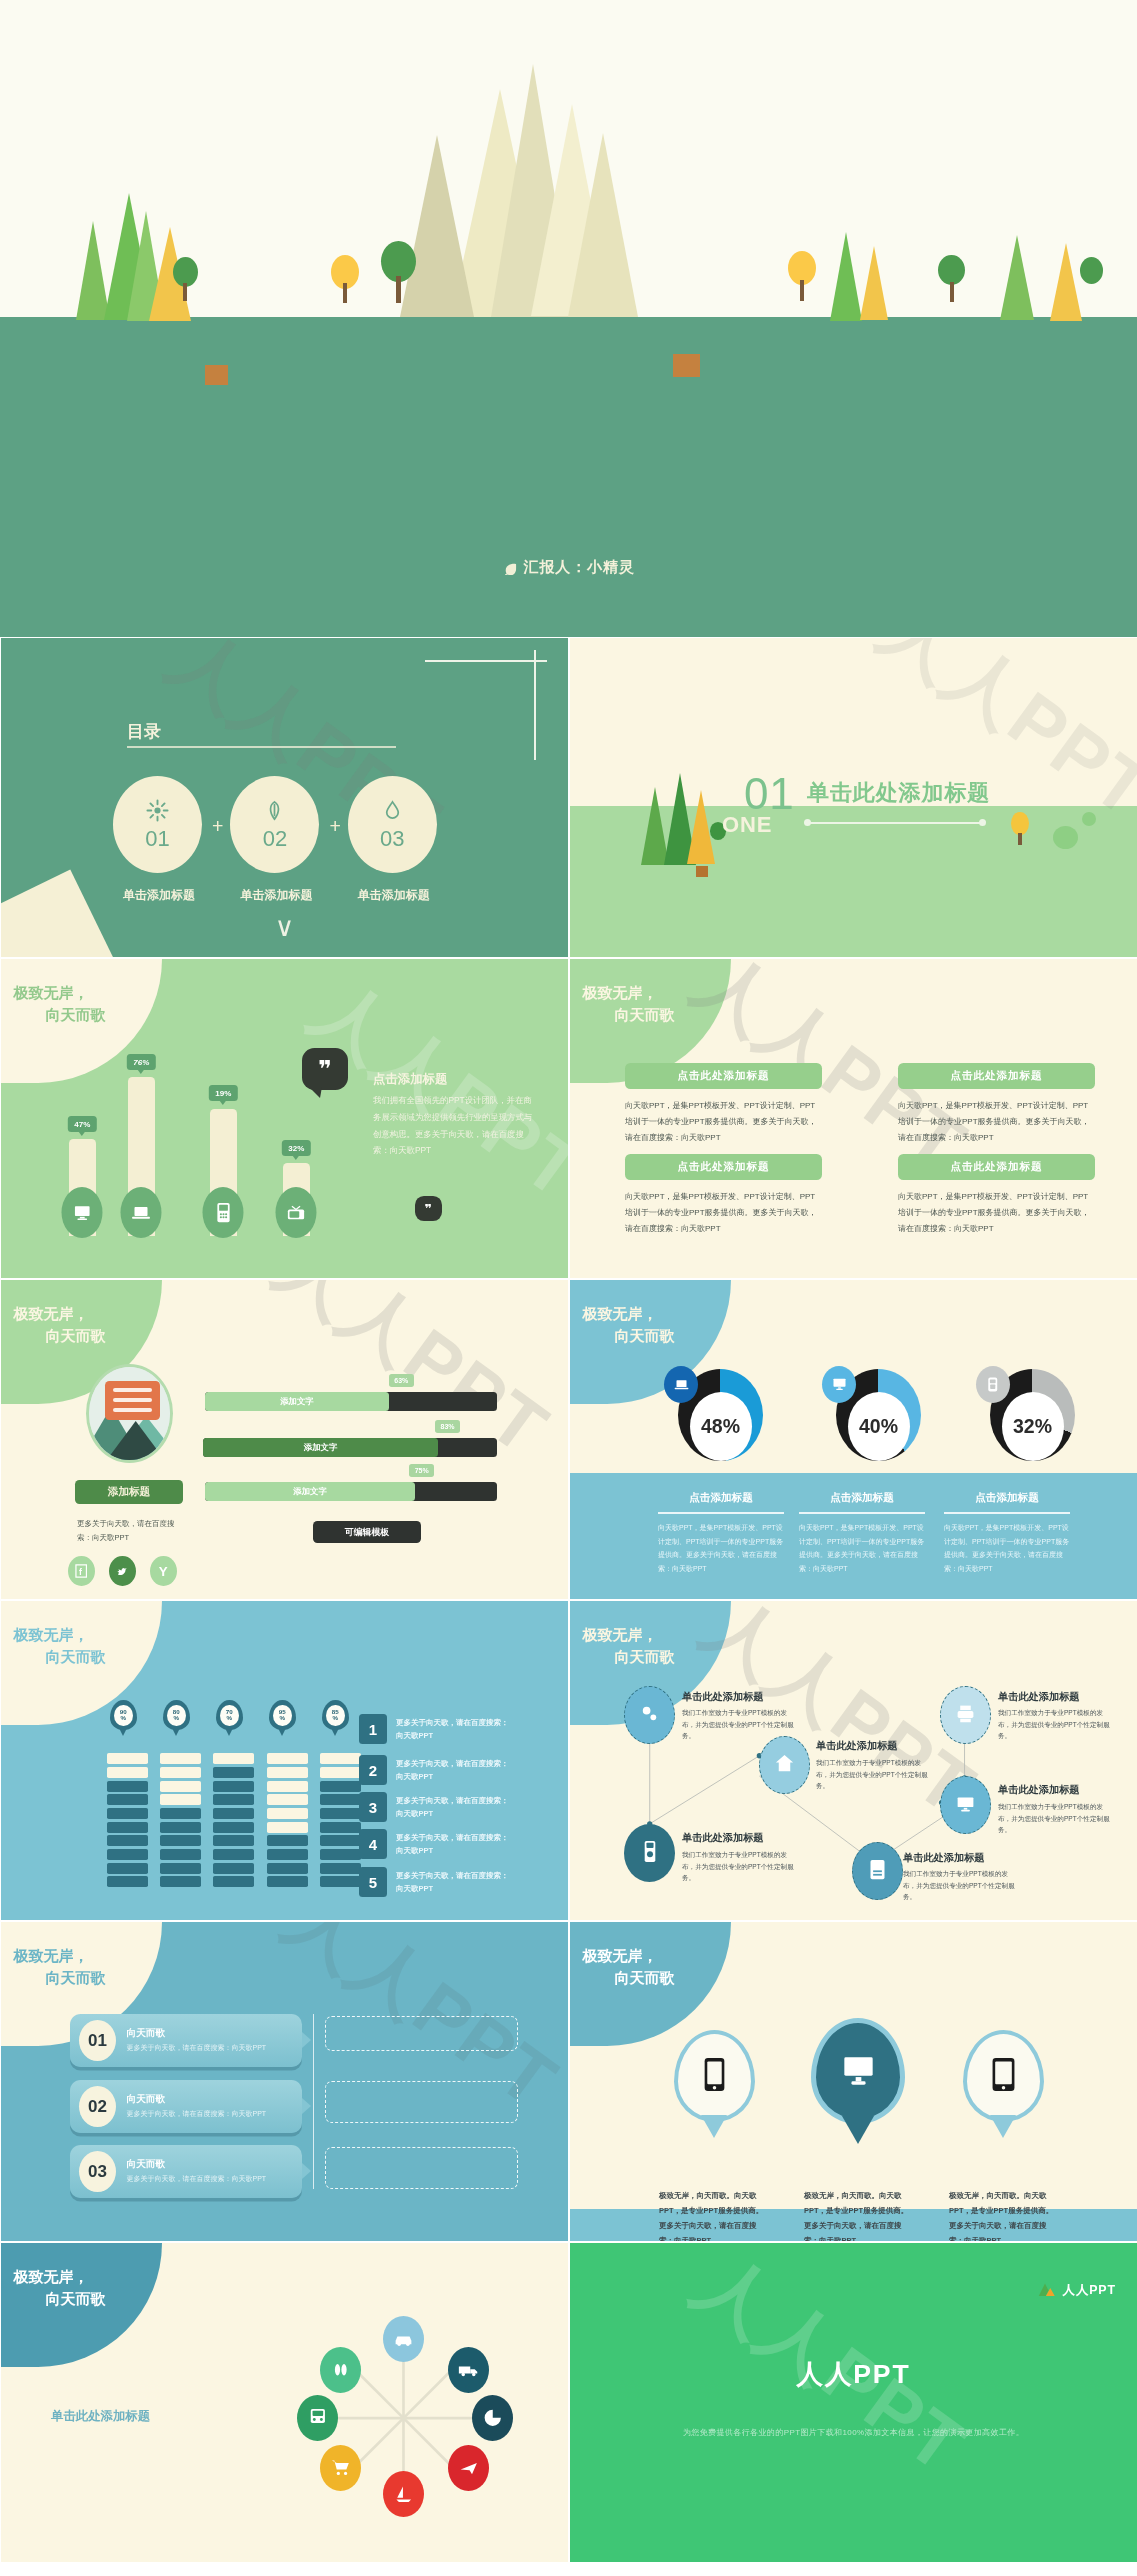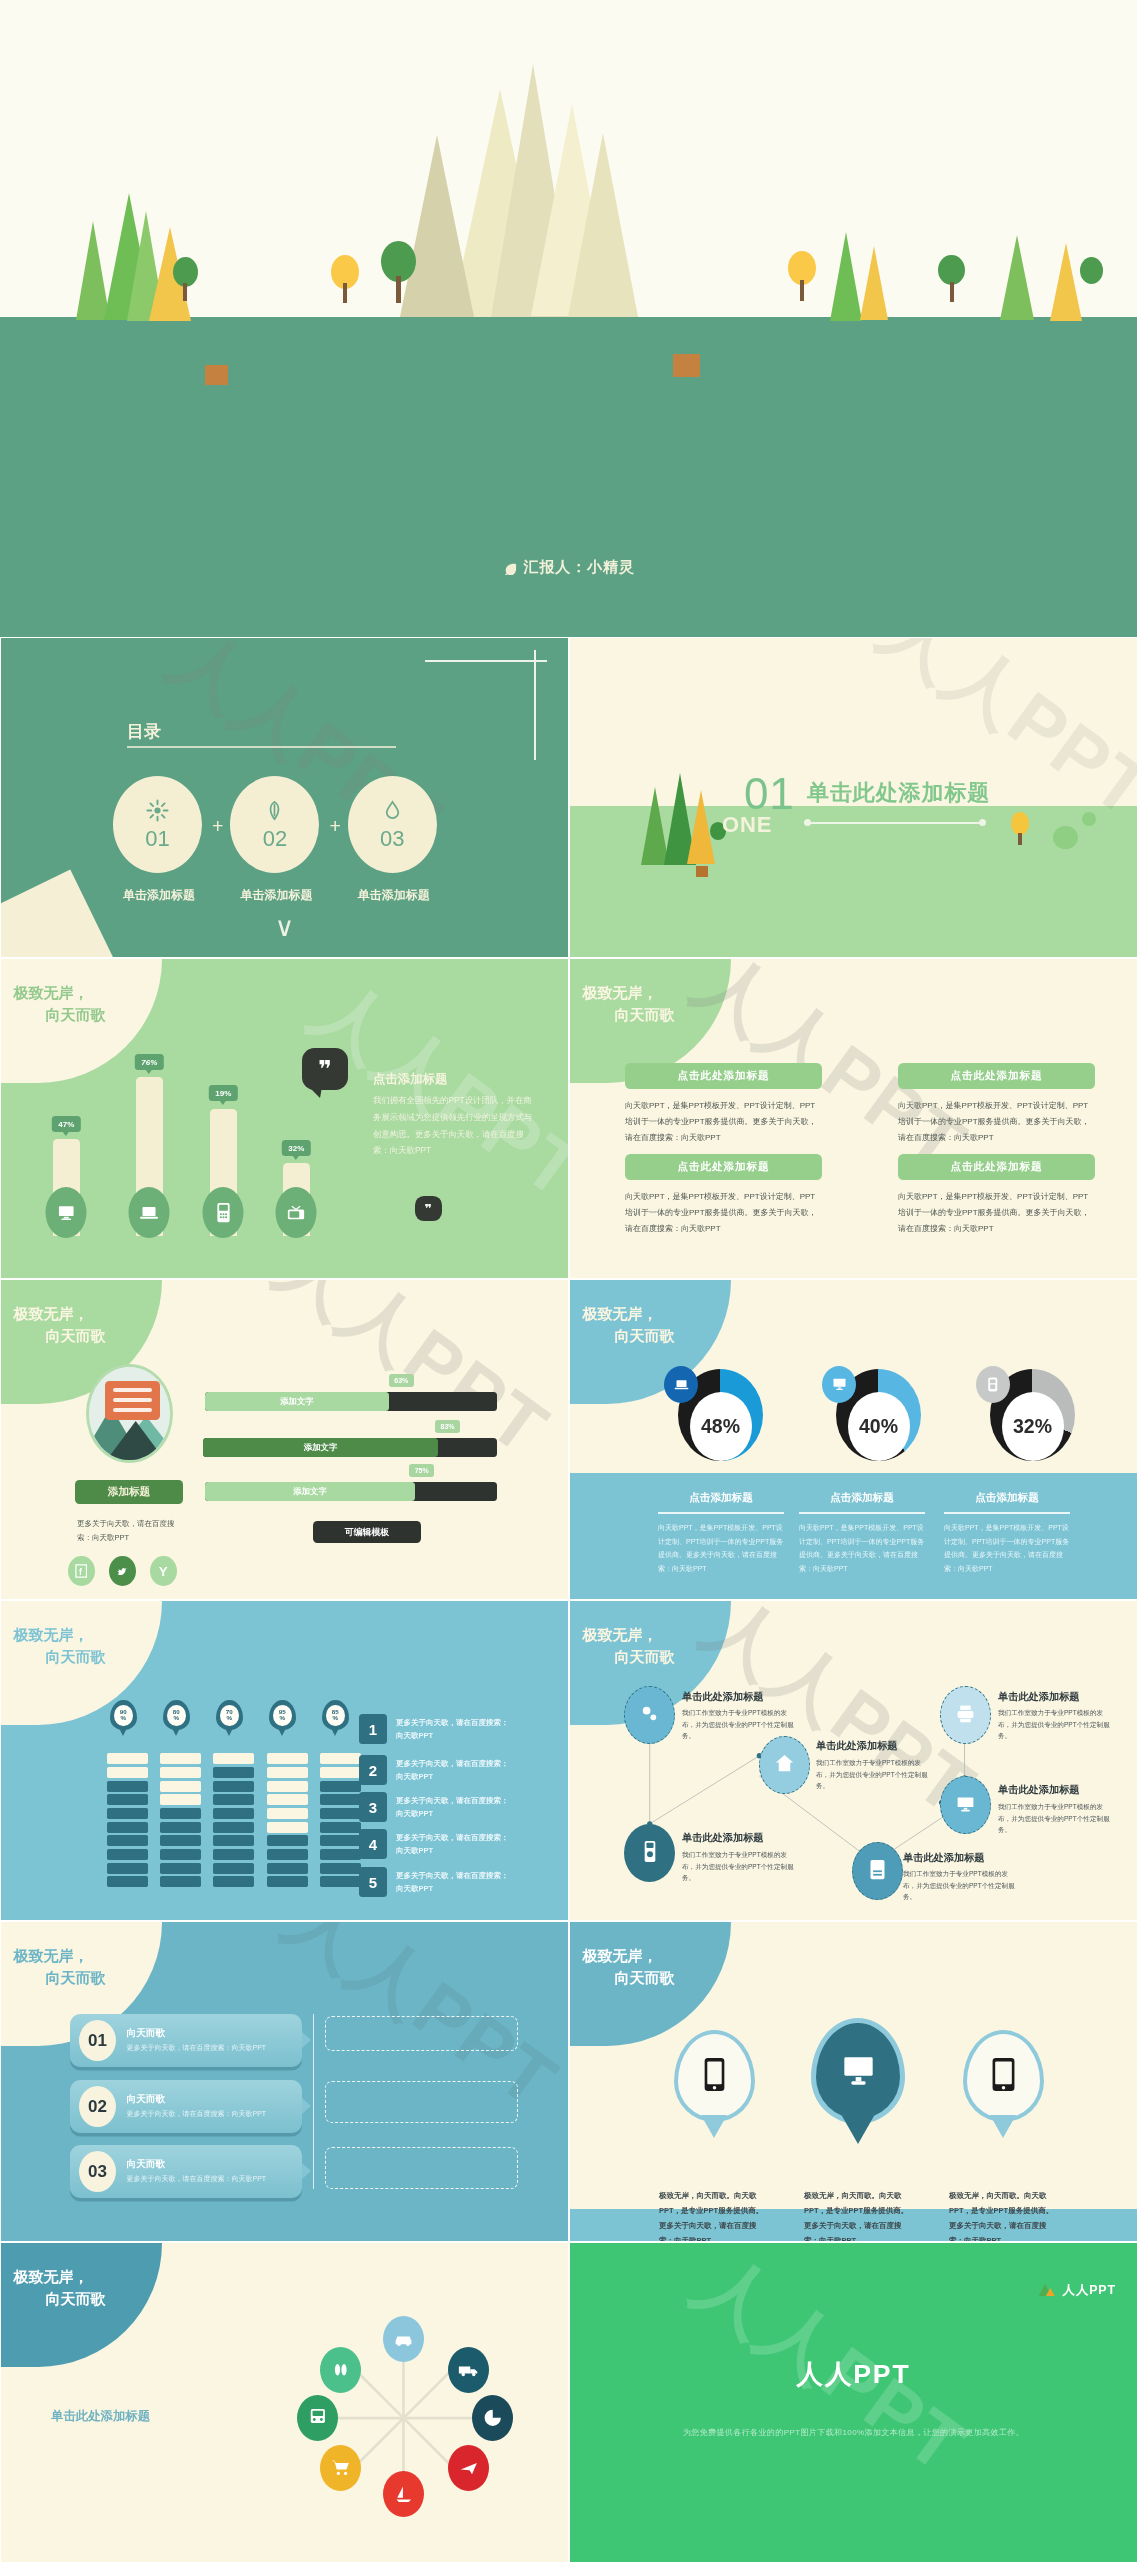"76%" div.bar-col { left: 135px -> 127px }
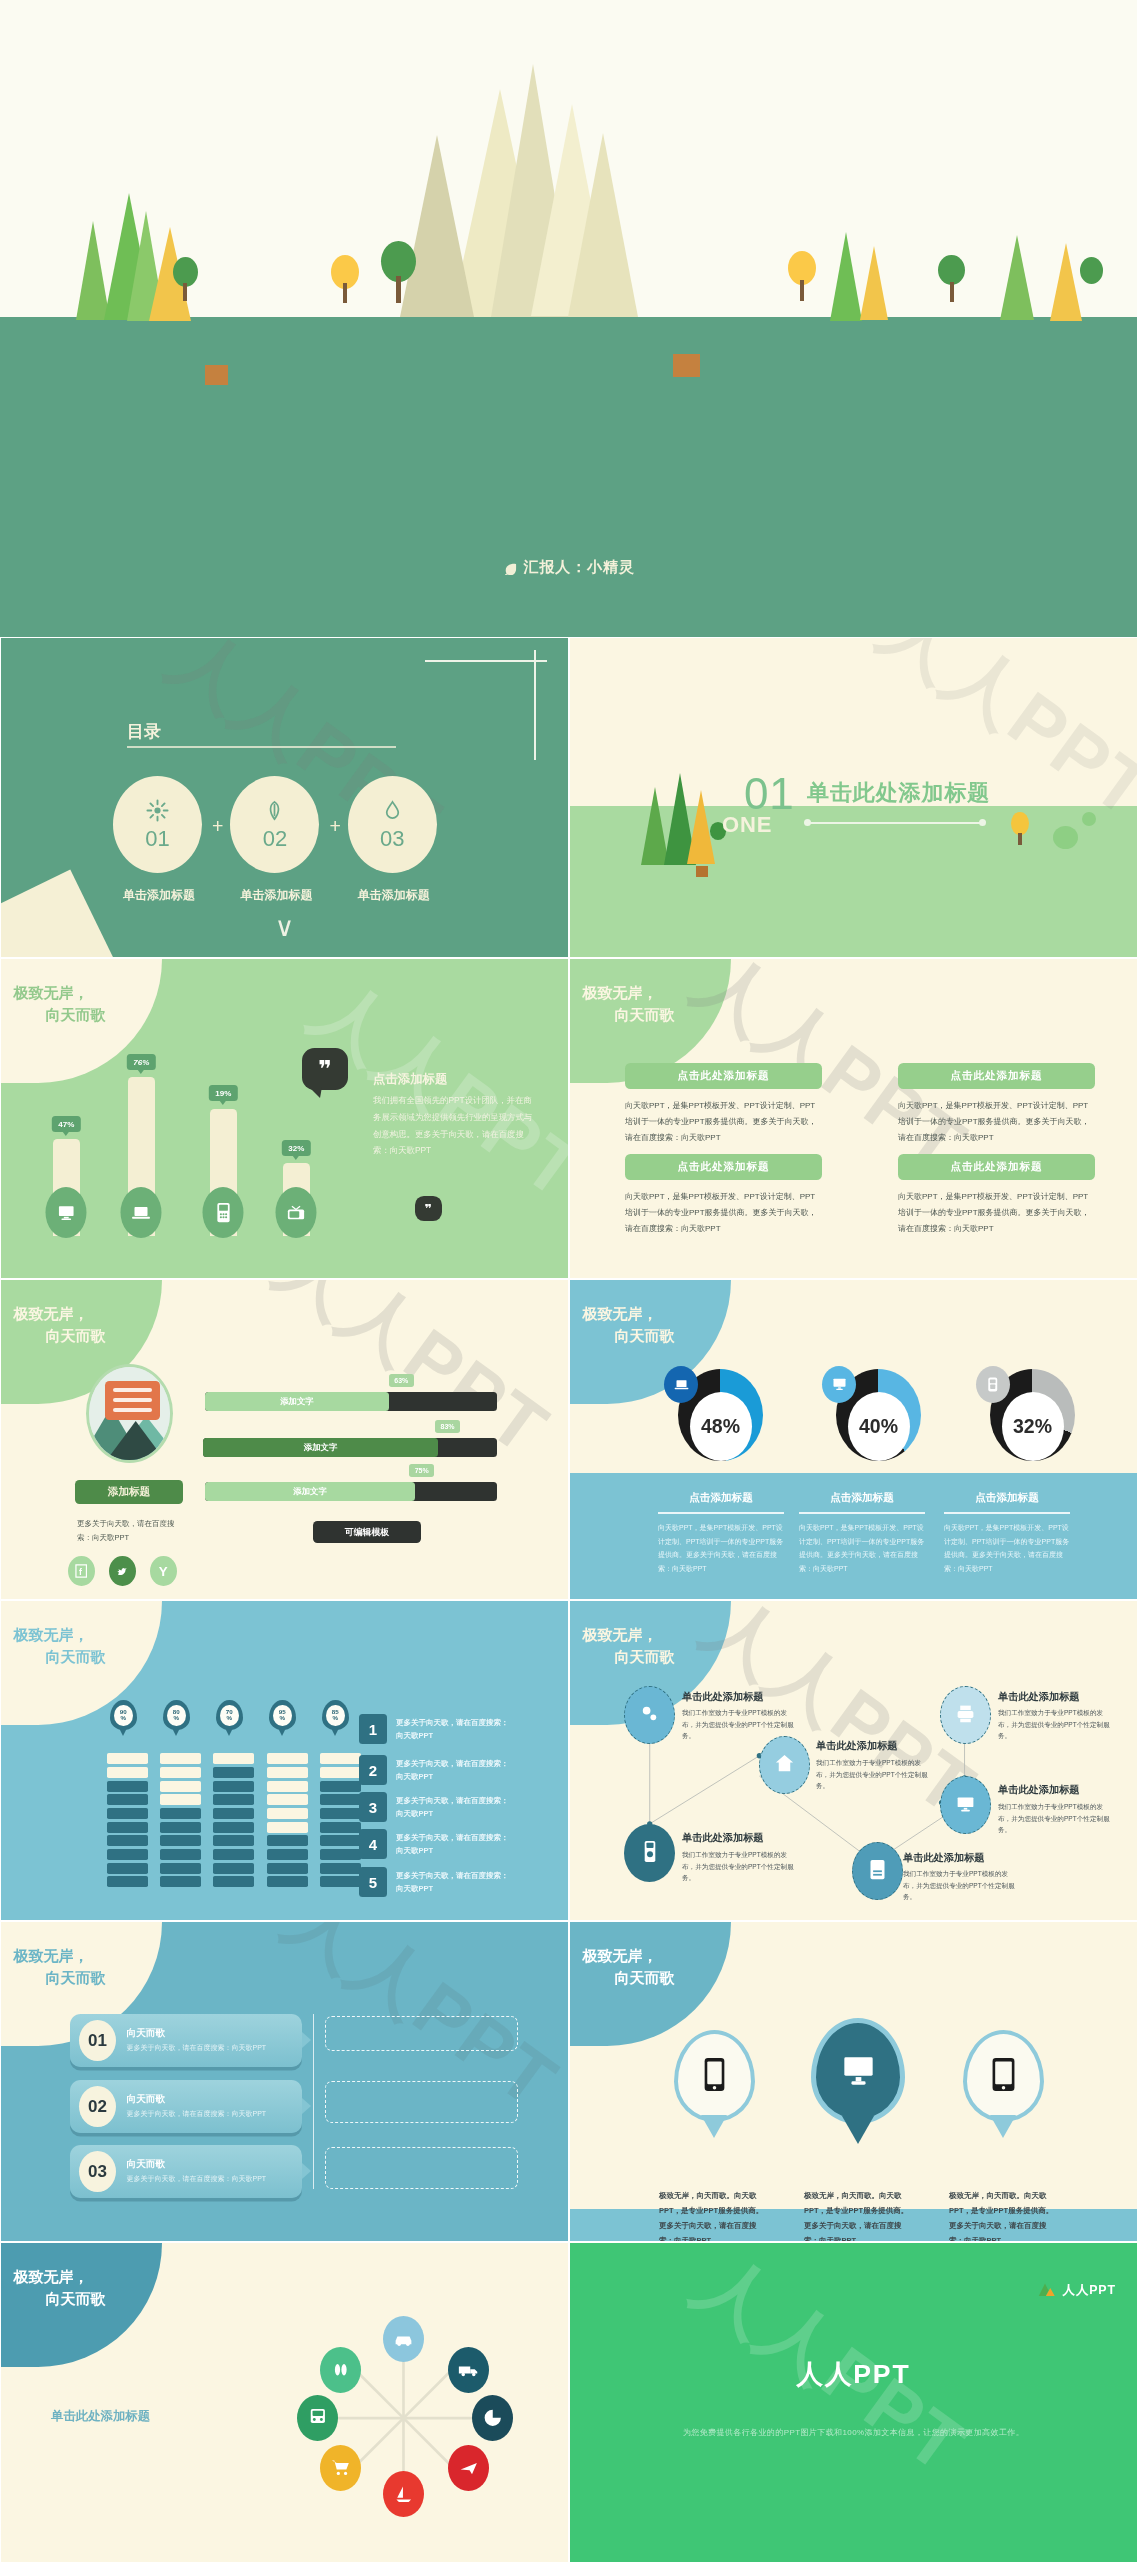"47%" div.bar-col { left: 52px -> 68px }
